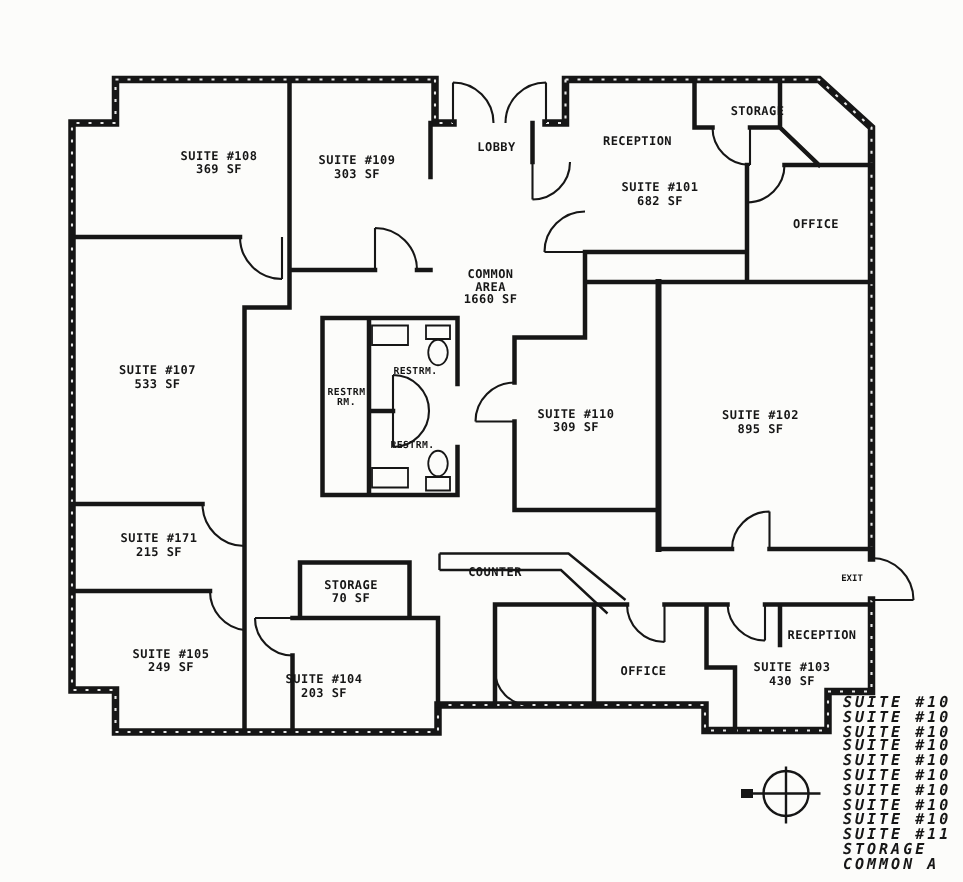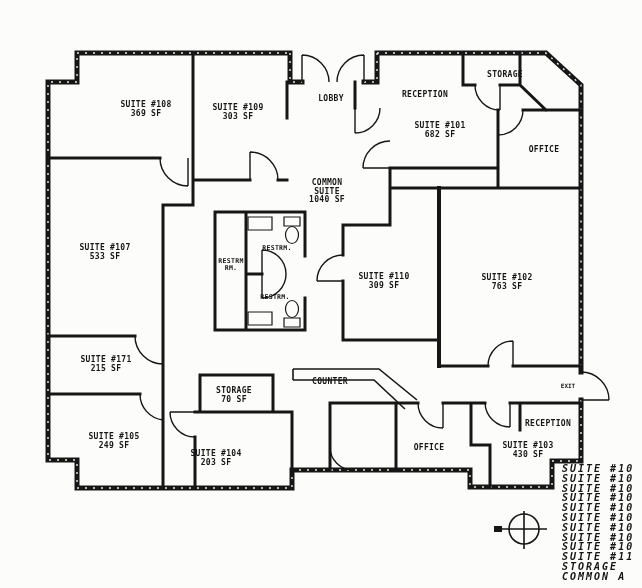"SUITE" span { text: SUITE -> AREA }
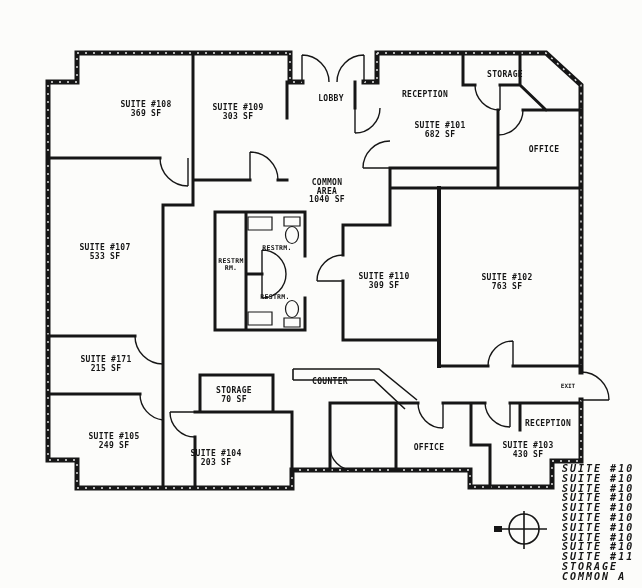"1040 SF" span { text: 1040 -> 1660 }
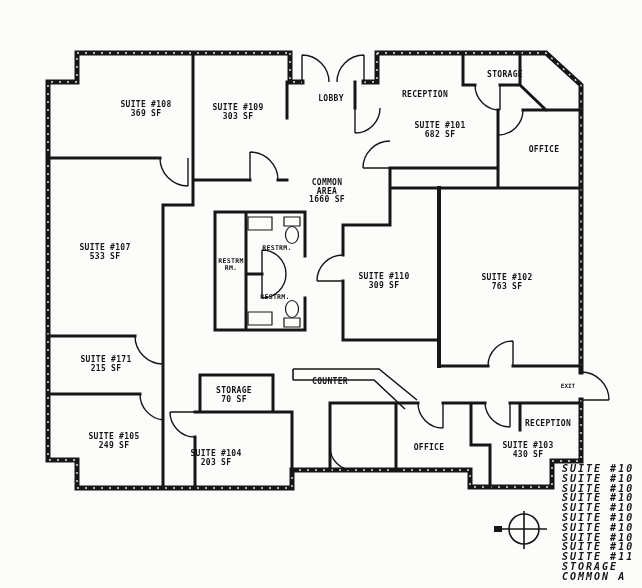"763 SF" span { text: 763 -> 895 }
